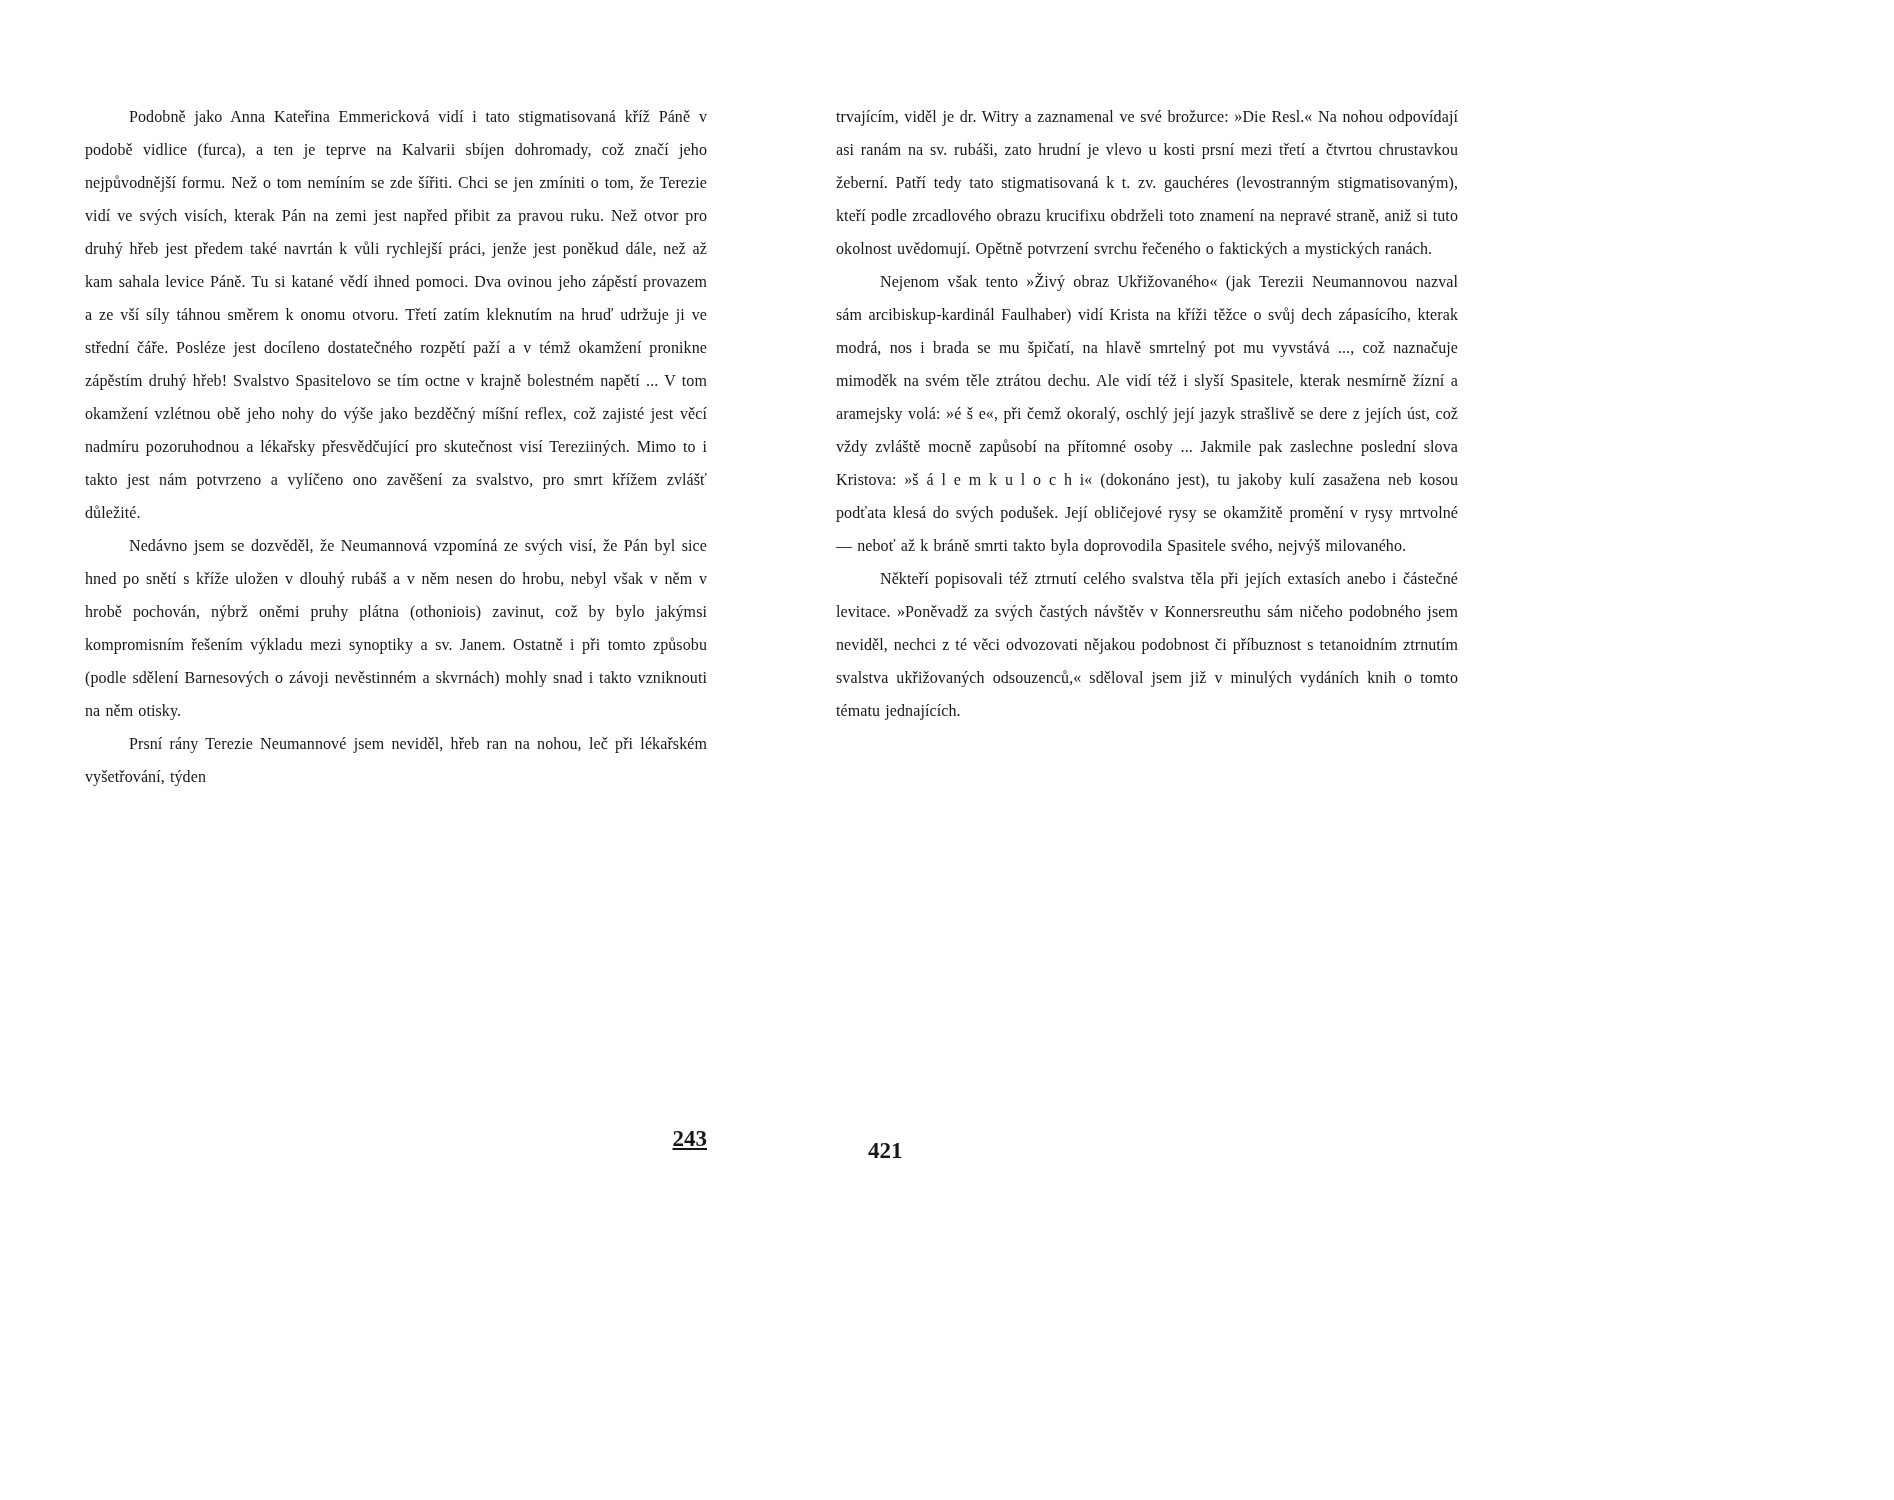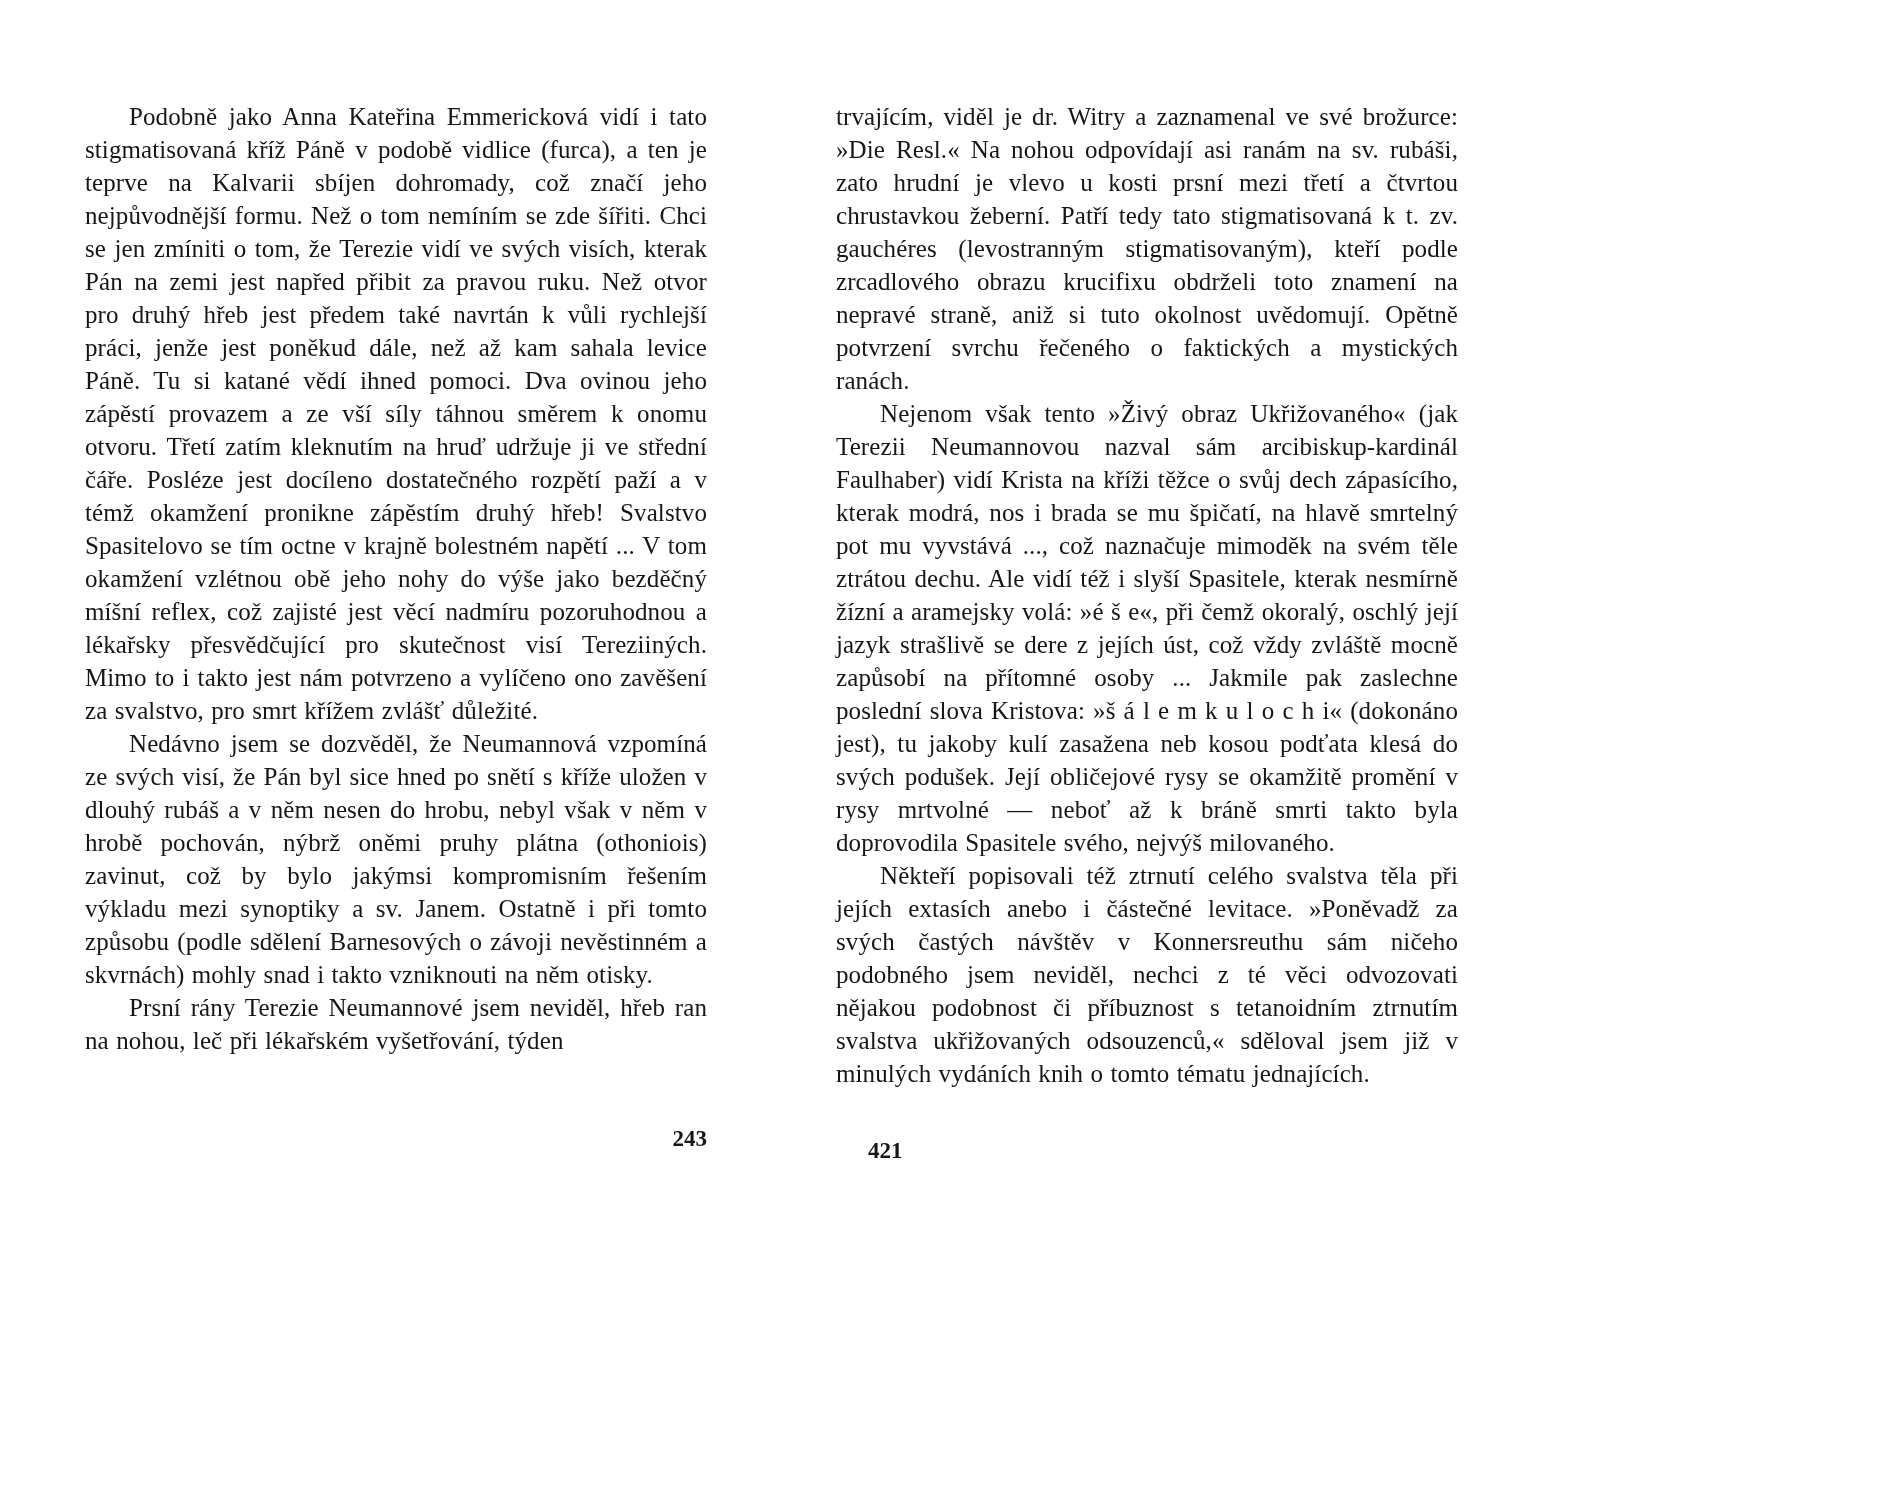"Podobně jako Anna Kateřina Emmericková" .page-text { font-size: 25px -> 16px }
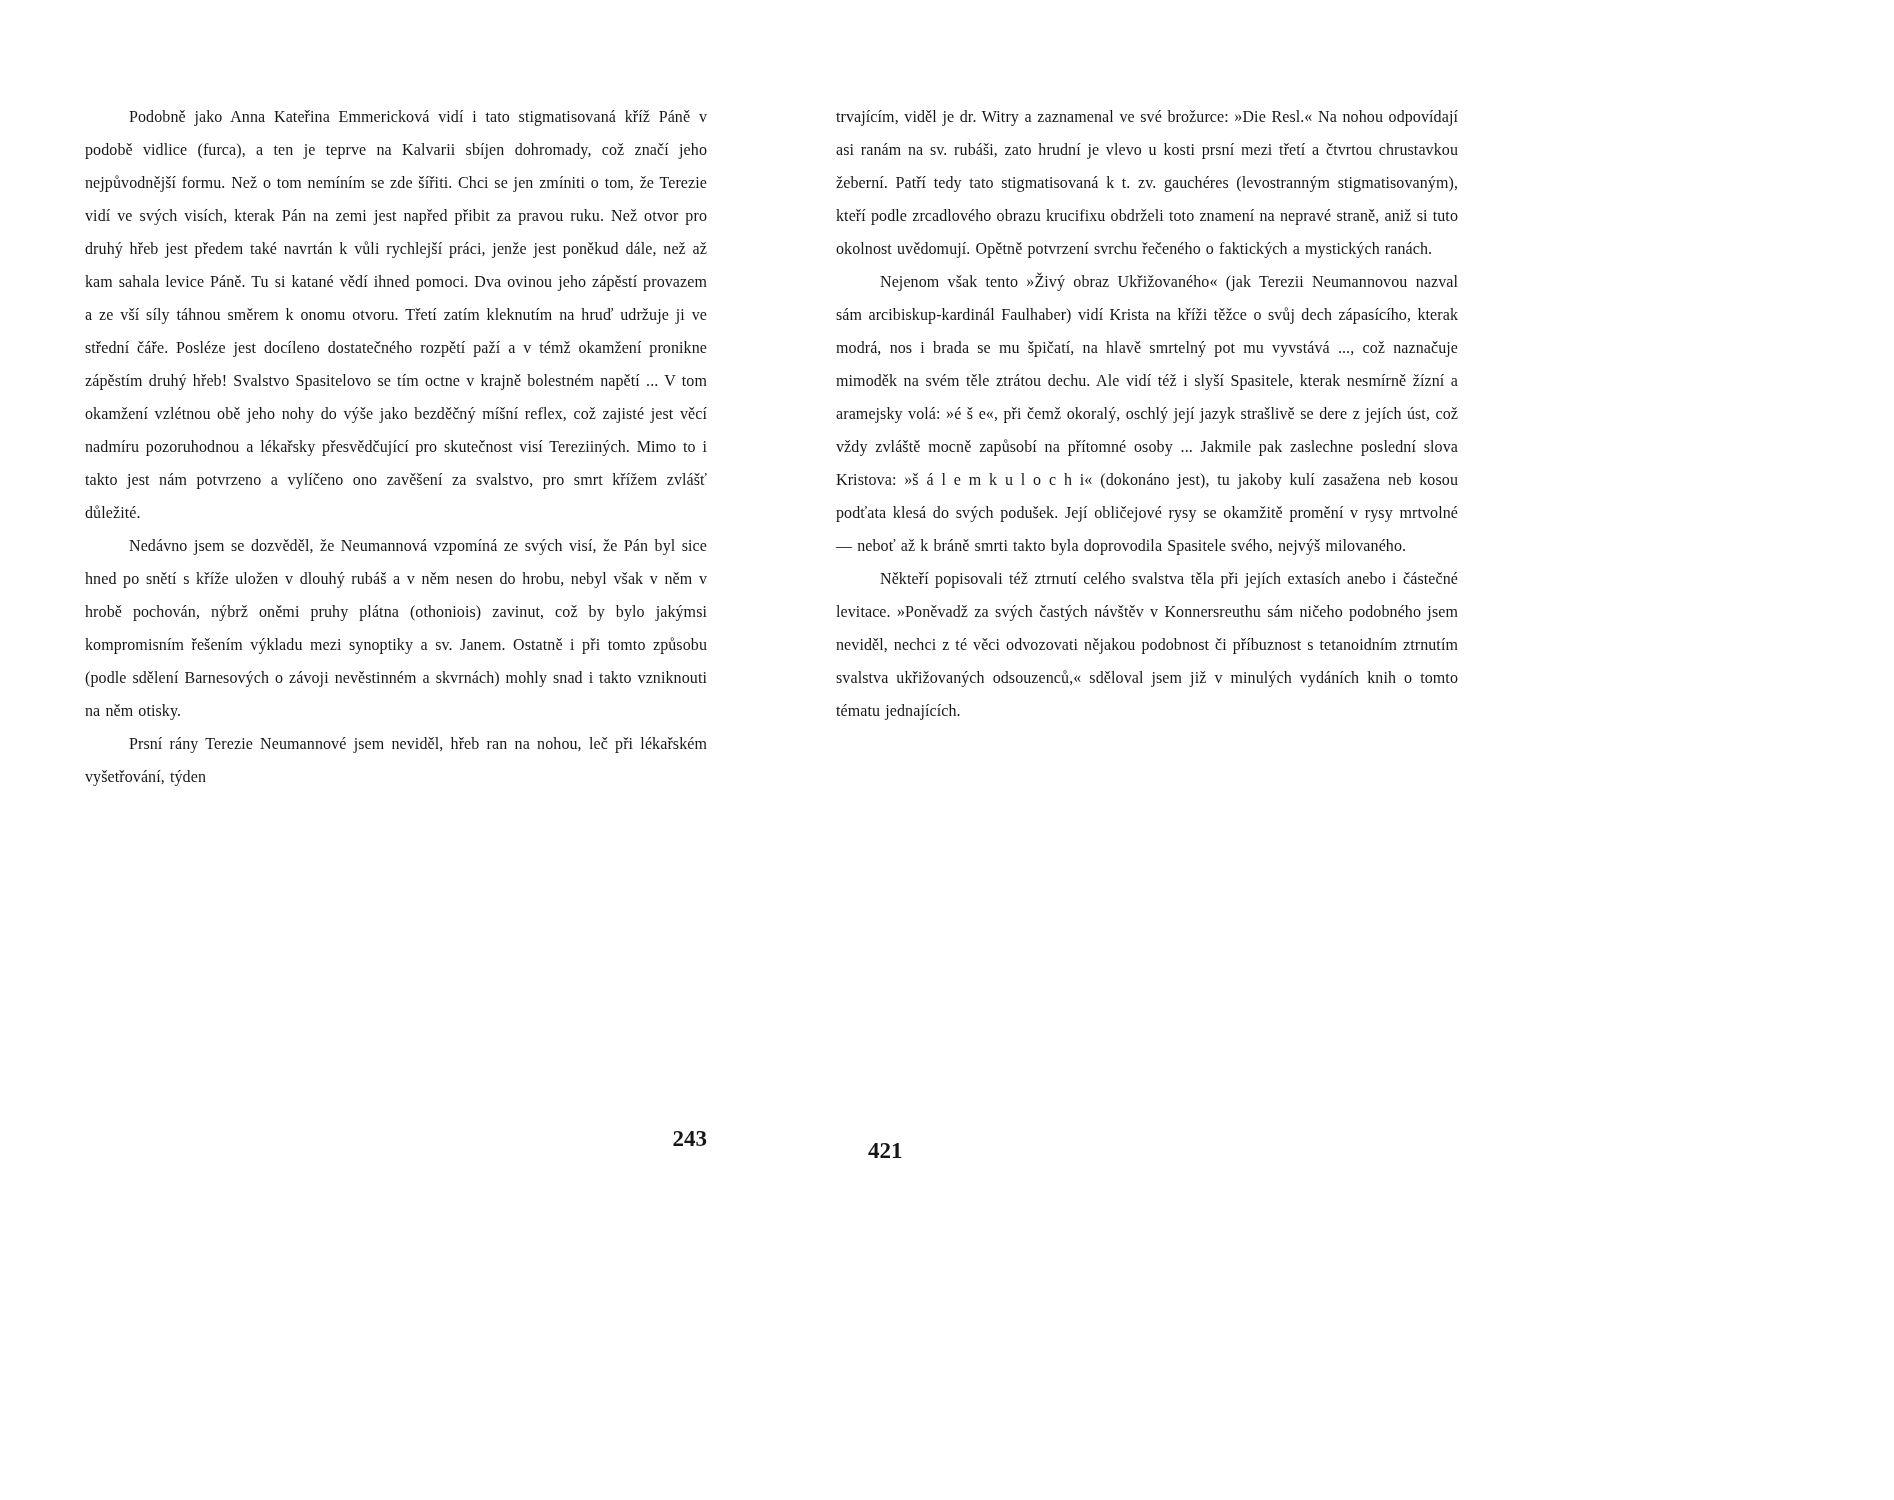"243" .page-number.num-left { text-decoration: none -> underline }
